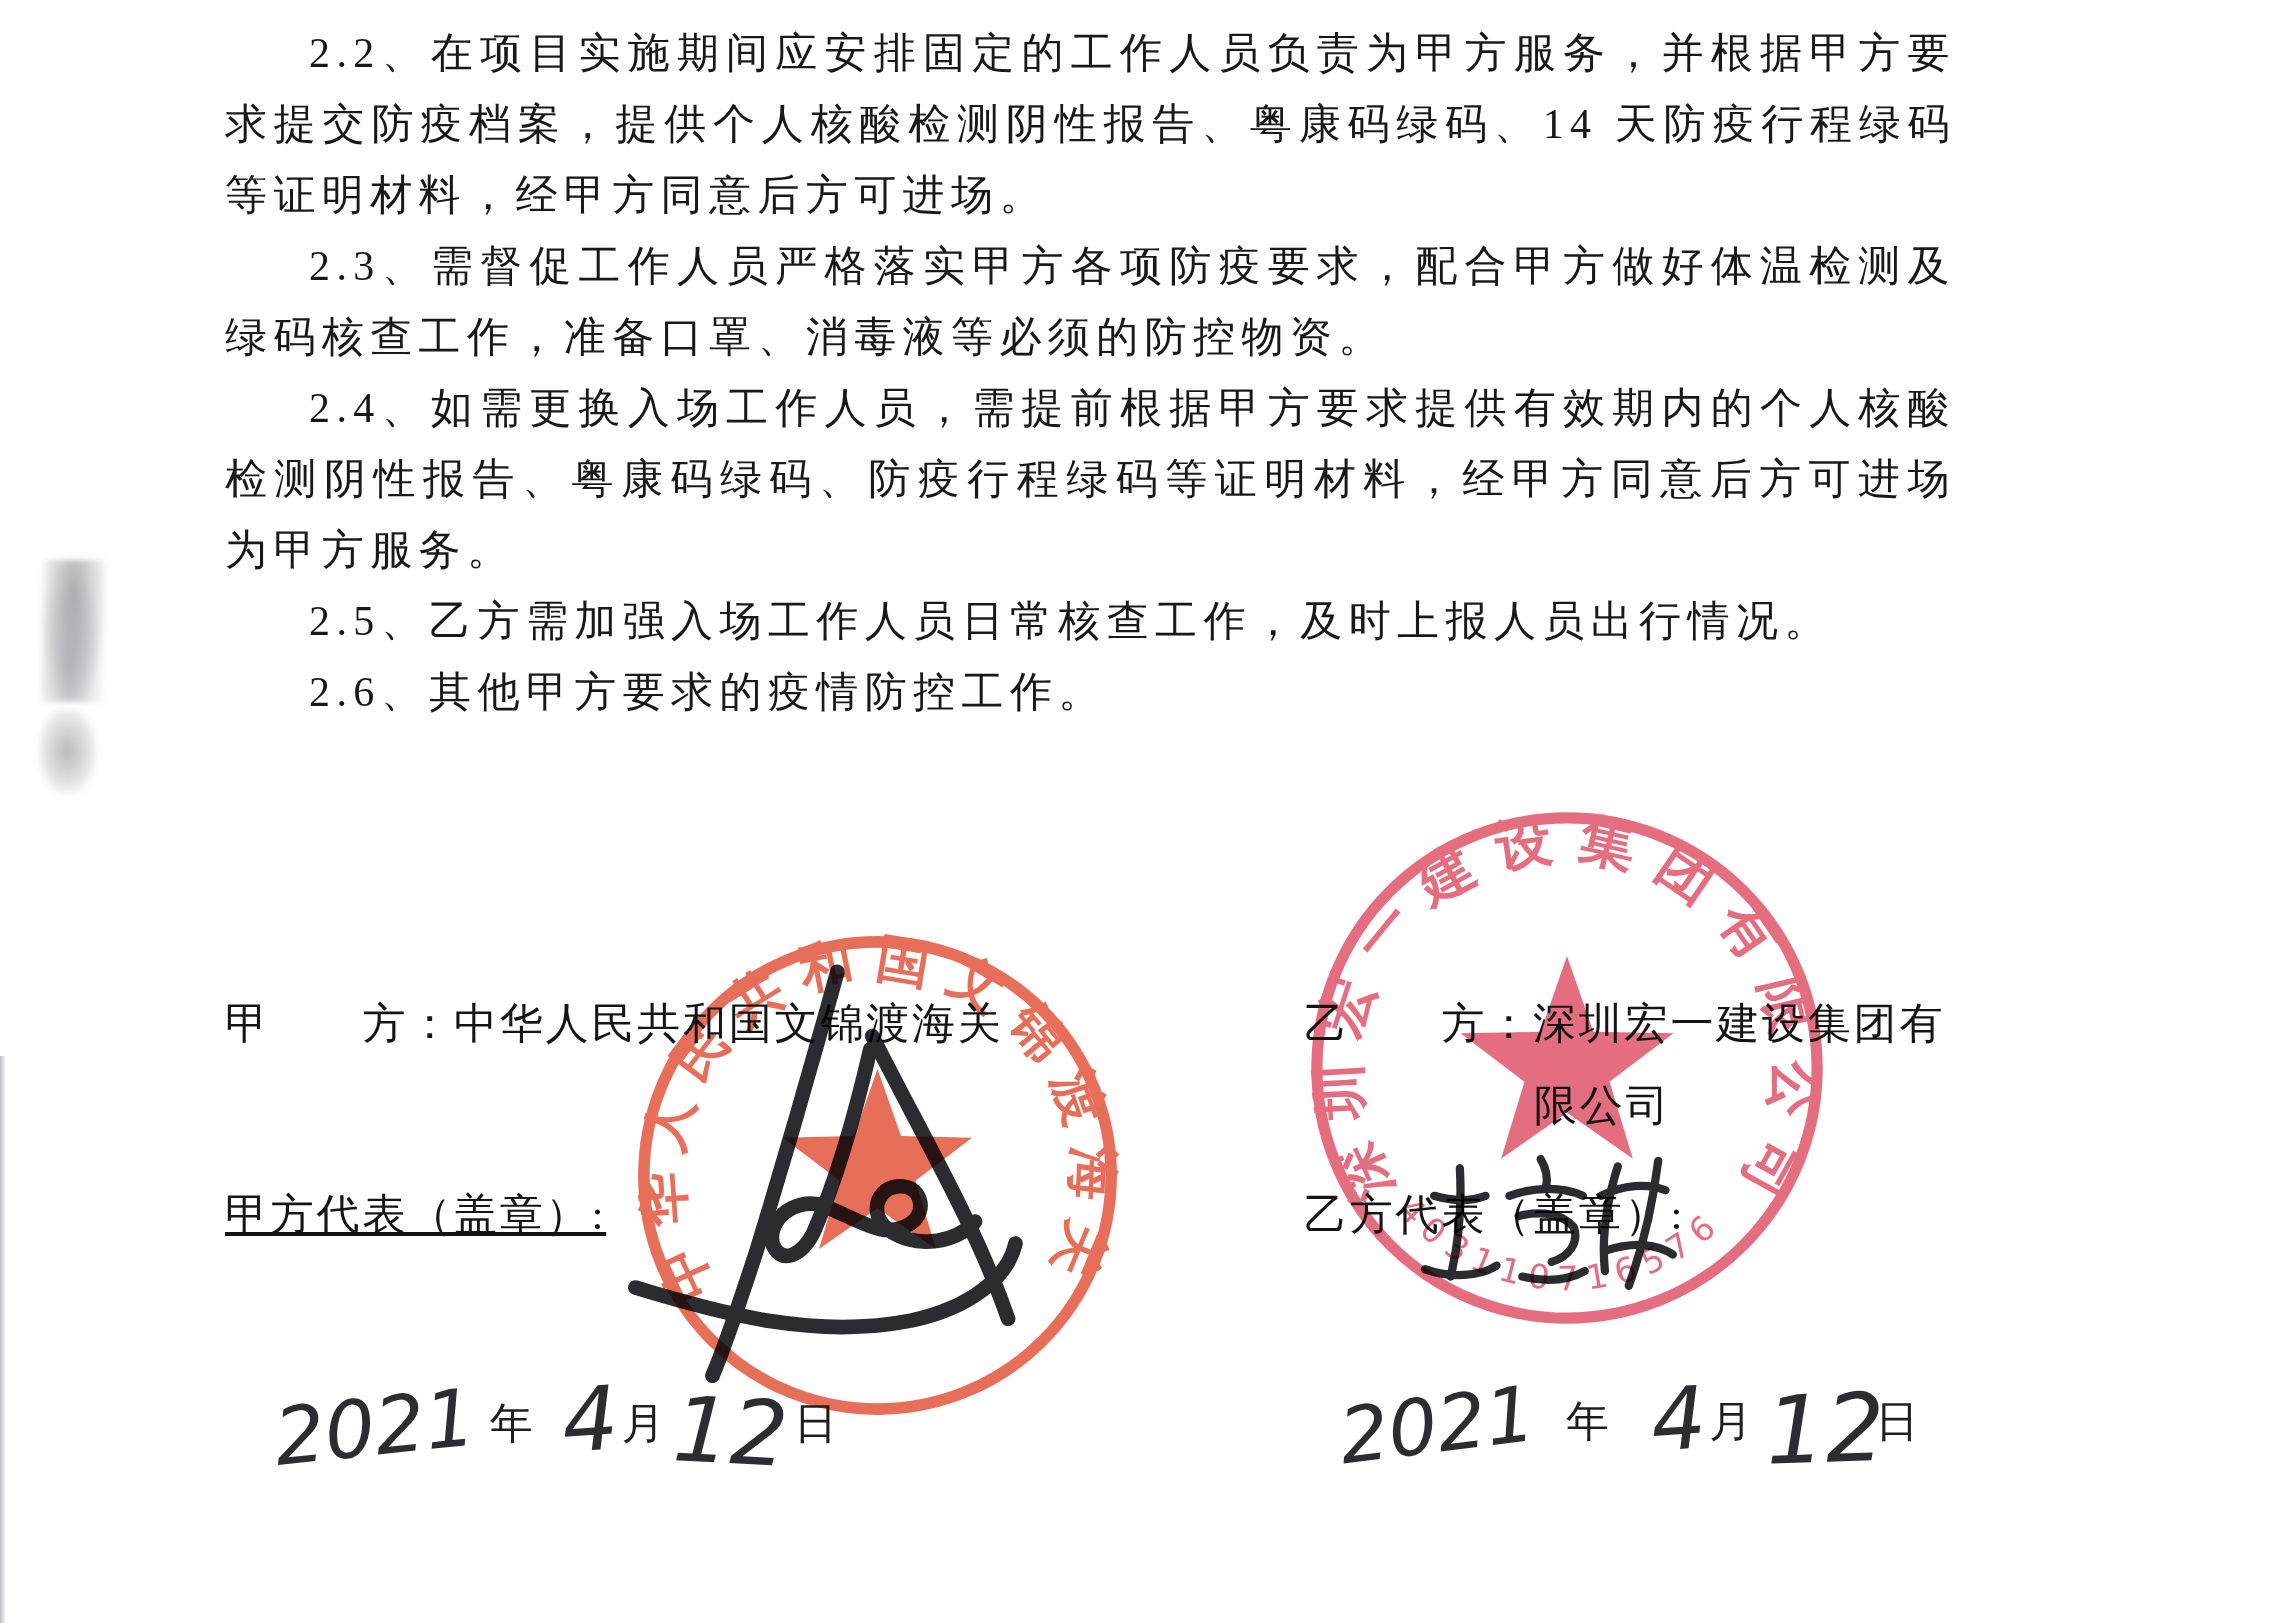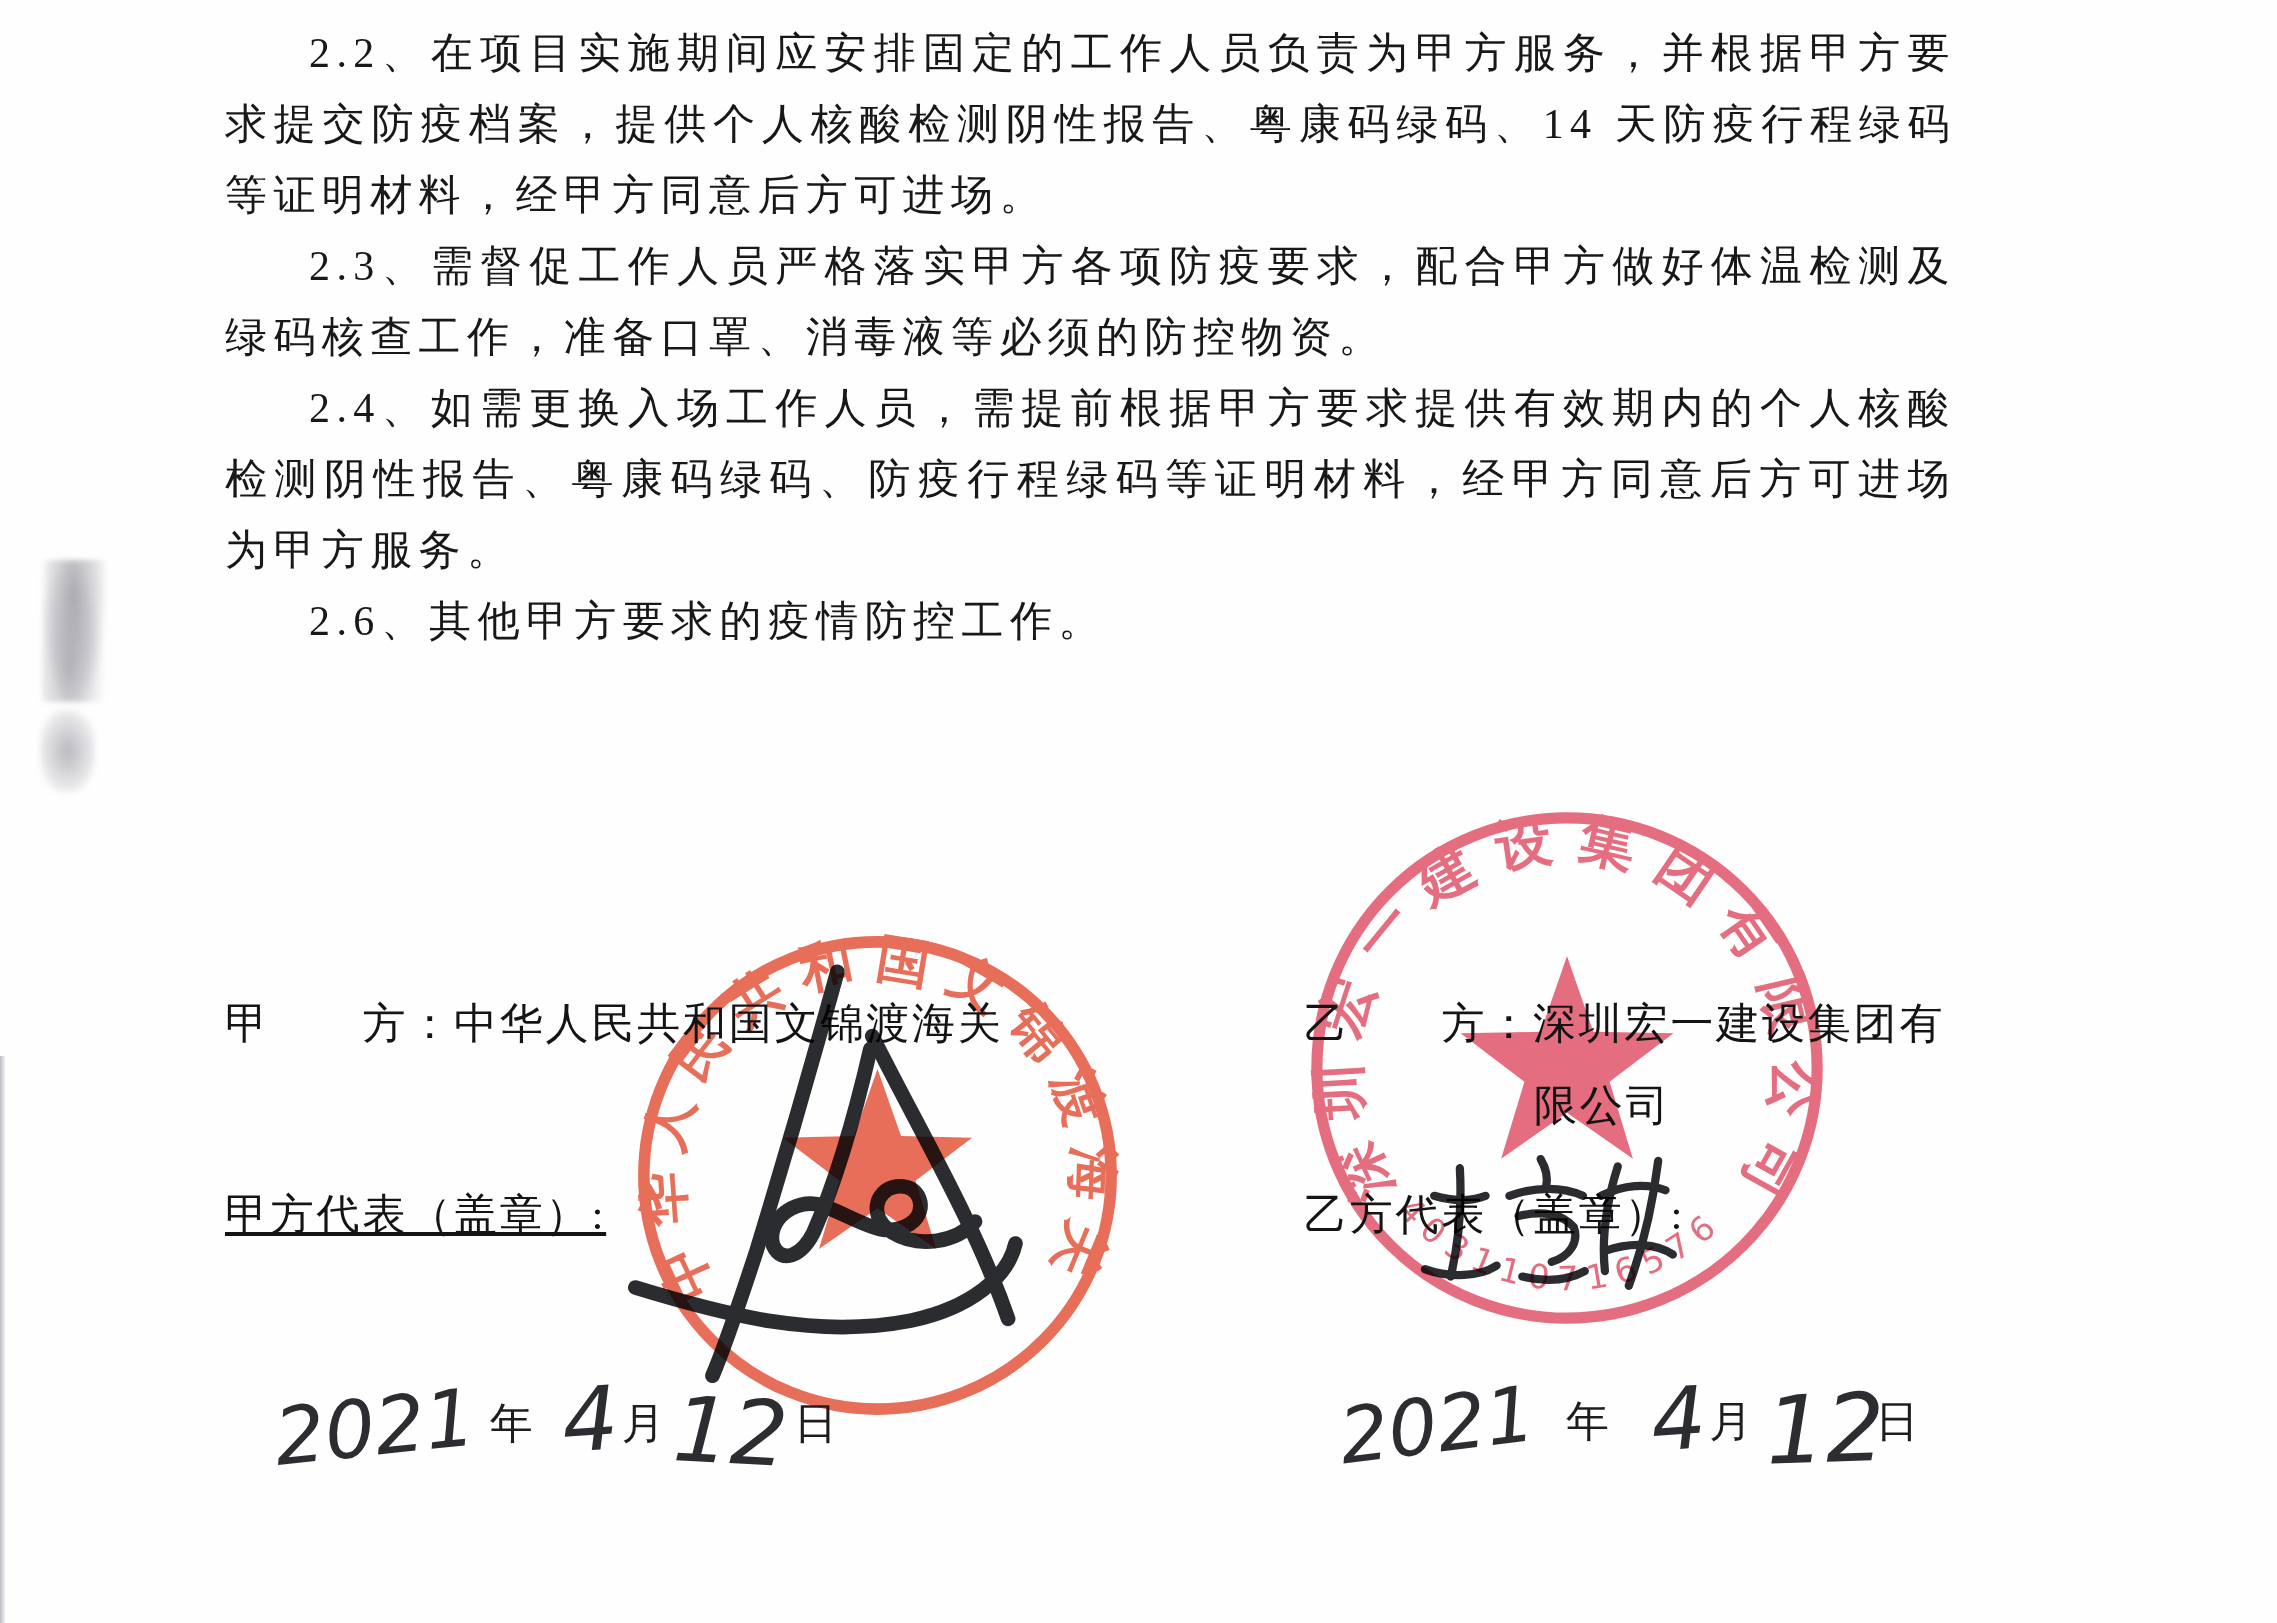"2.5、乙方需加强入场工作人员日常核查工作，及时上报人员出行情况。" p { html: none -> <p>2.5、乙方需加强入场工作人员日常核查工作，及时上报人员出行情况。</p> }
